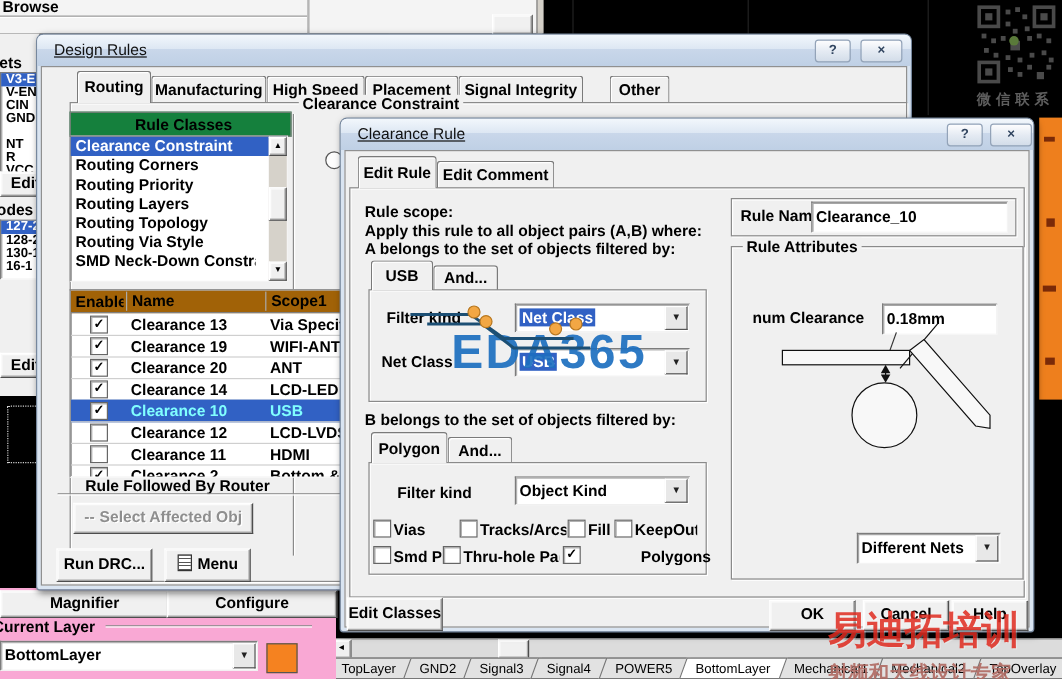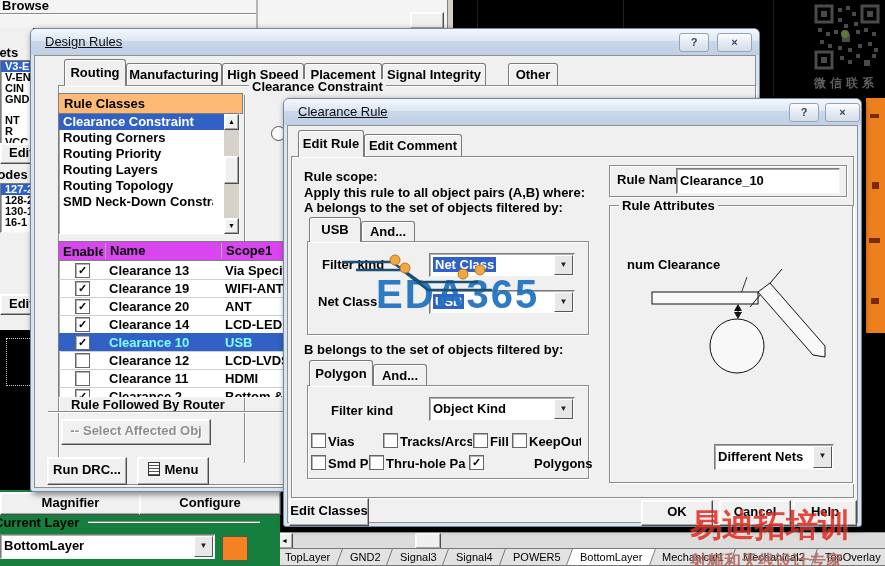"Rule Classes" div.abs { background: #fdba74 -> #15803d; text-align: none -> center }
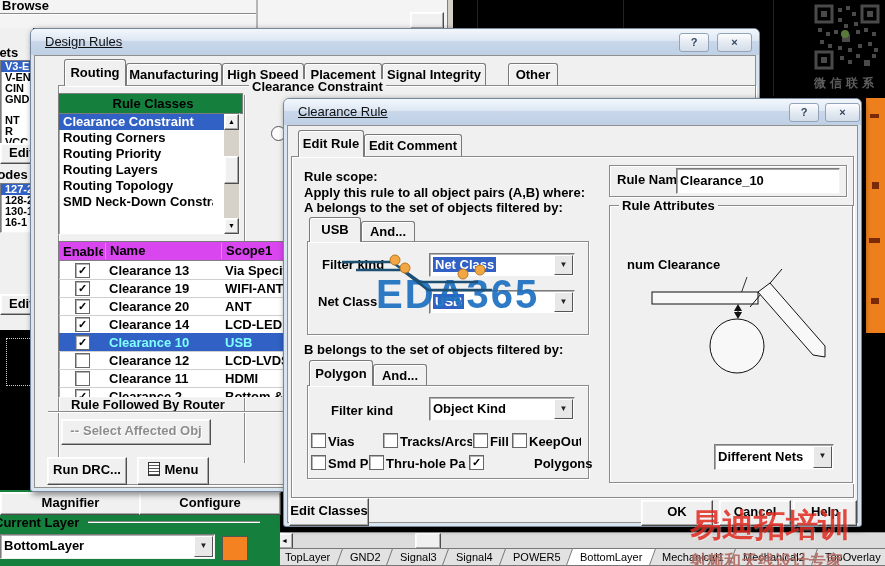"Routing Via Style" div.lrow { html: none -> <div>Routing Via Style</div> }
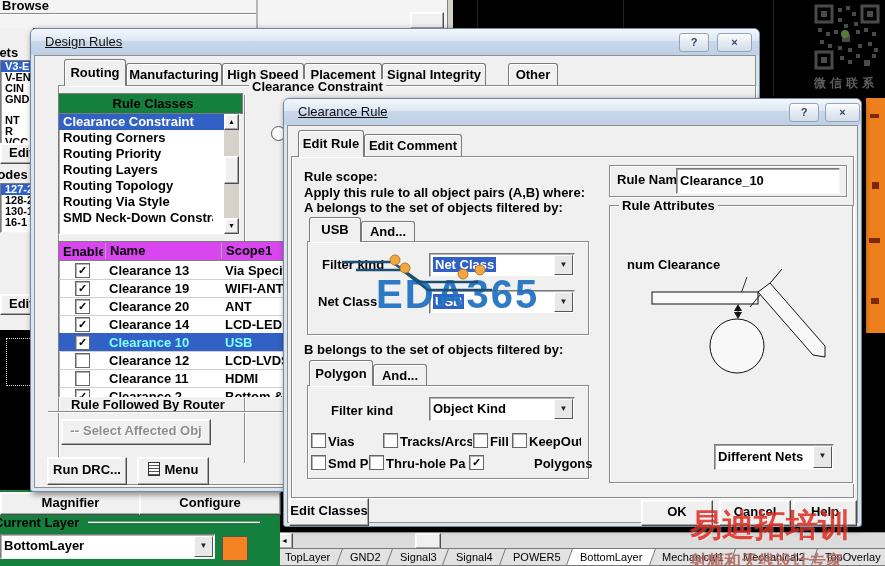"Enable" div.abs { background: #d946ef -> #a16207 }
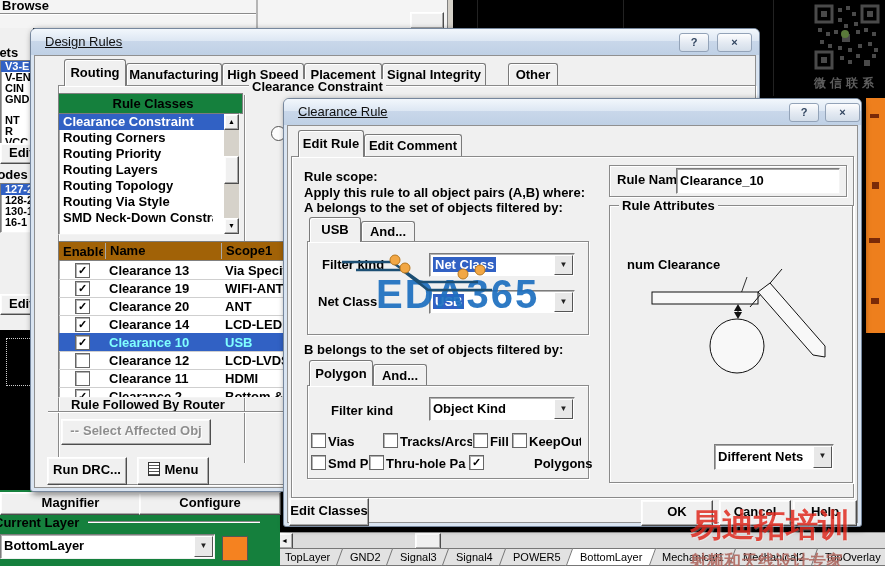"0.18mm" div.abs { html: none -> <div> <span>0.18mm</span> </div> }
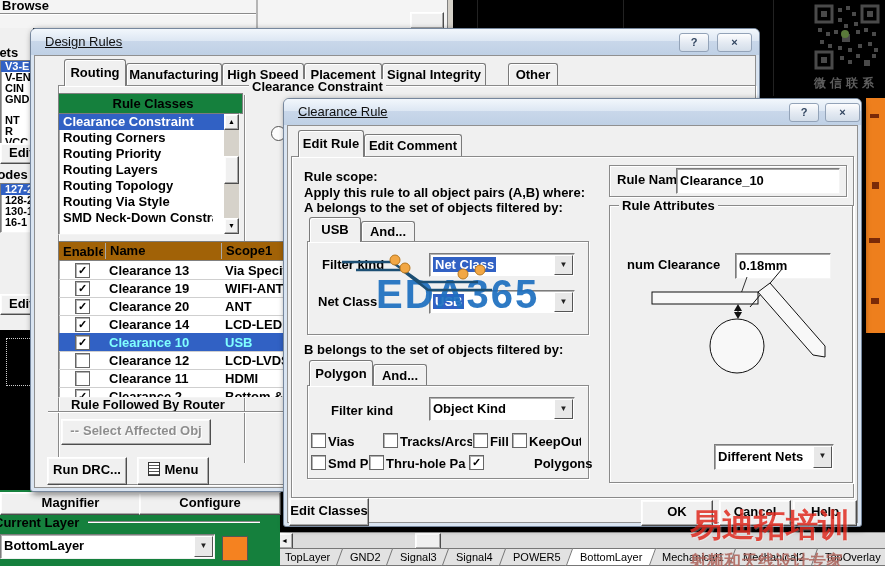"Magnifier" div.abs { background: #15803d -> #f9a8d4 }
